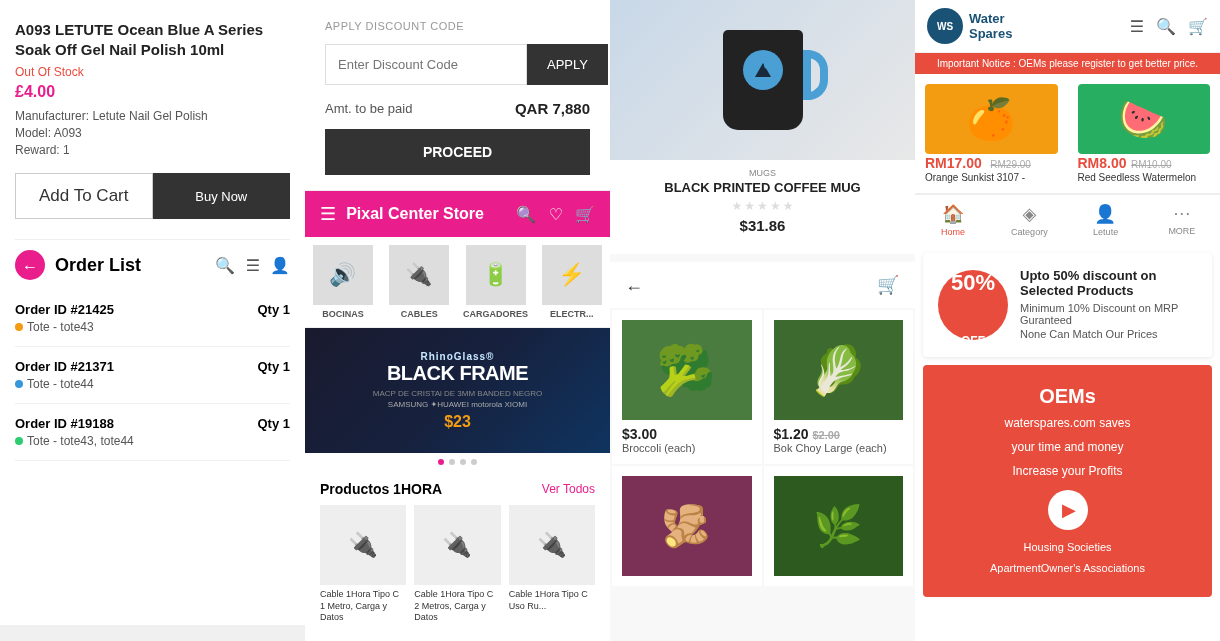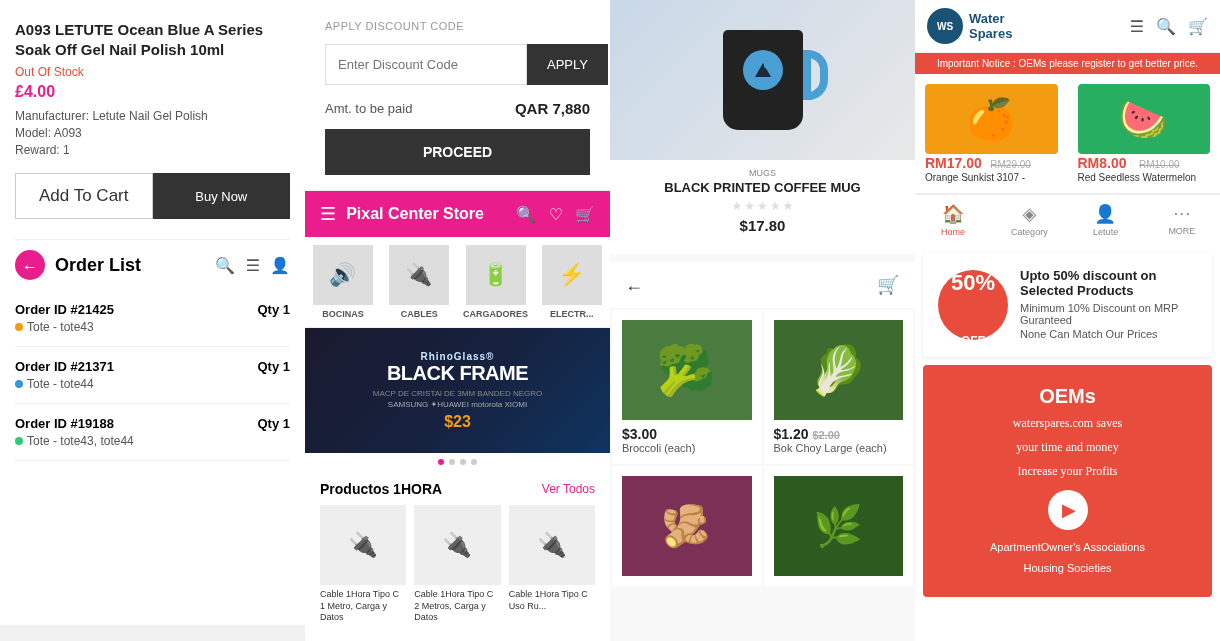"RM10.00" span { margin-left: 8px -> 0 }
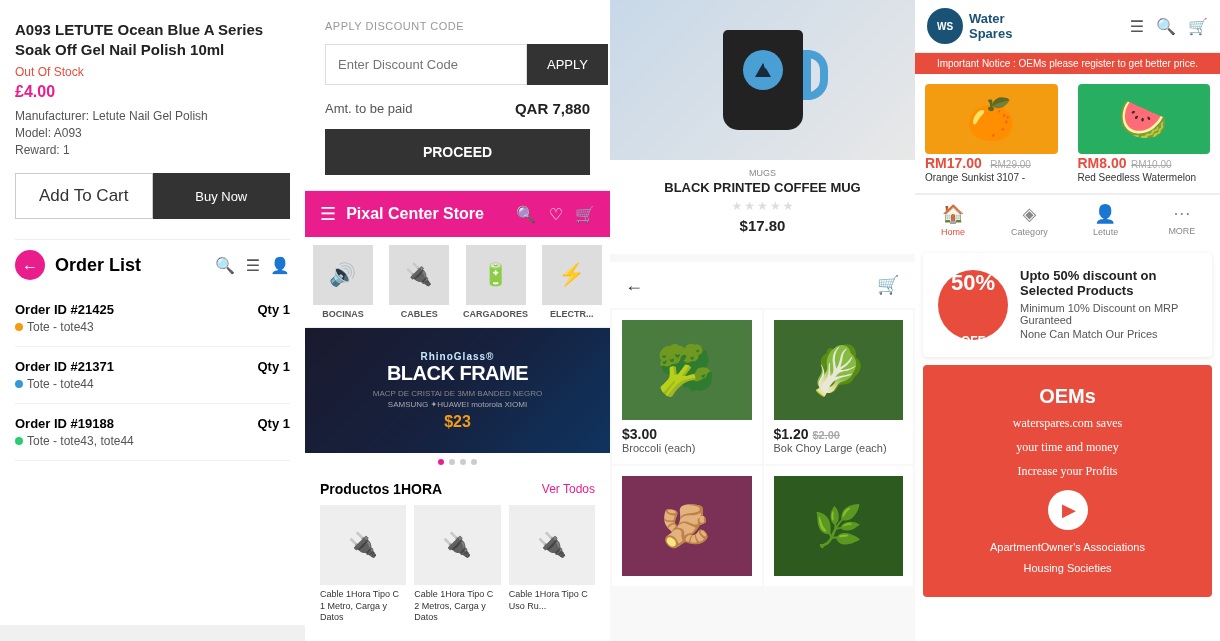"$17.80" p.mug-price { text: $17.80 -> $31.86 }
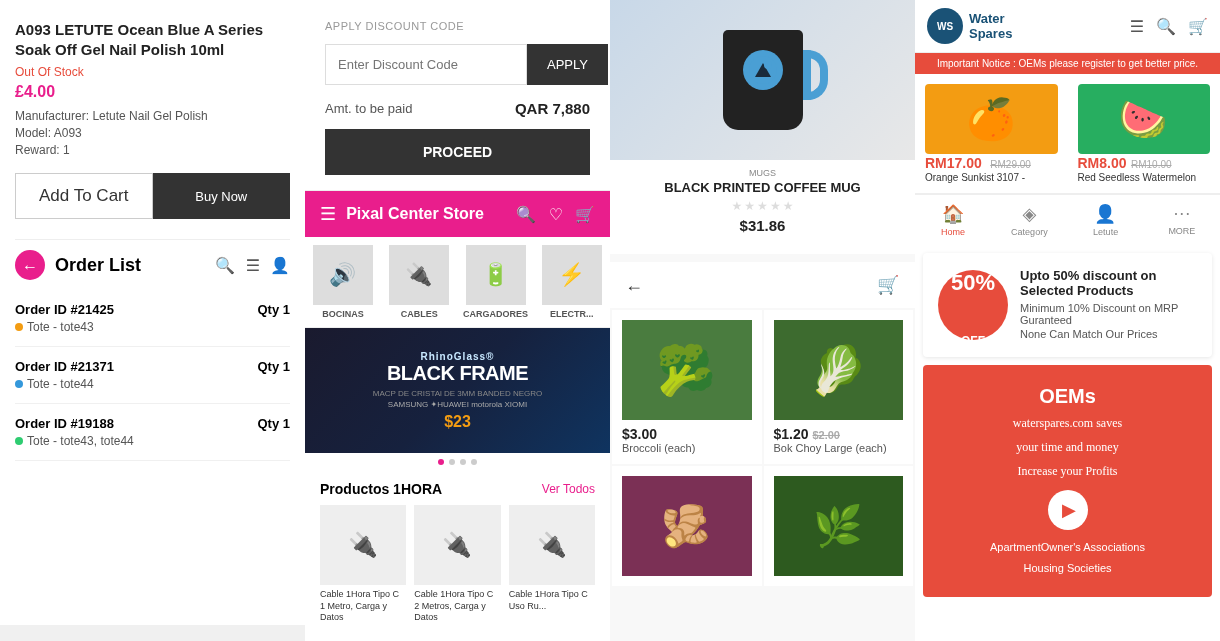"waterspares.com saves" .oem-sub { font-family: Liberation Serif, serif -> none }
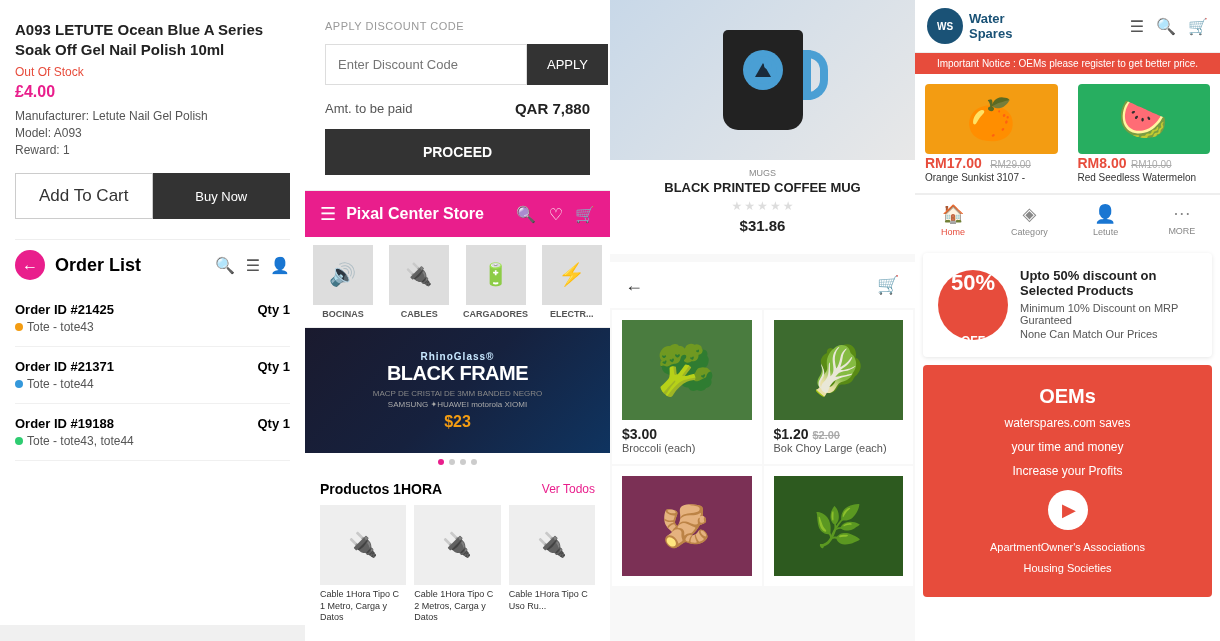"ApartmentOwner's Associations" div.oem-footer { order: before "Housing Societies" -> after "Housing Societies" }
